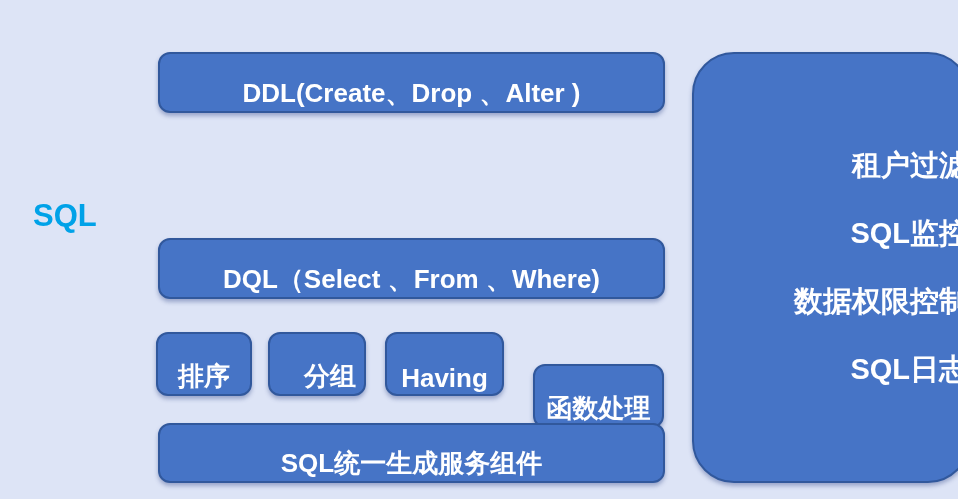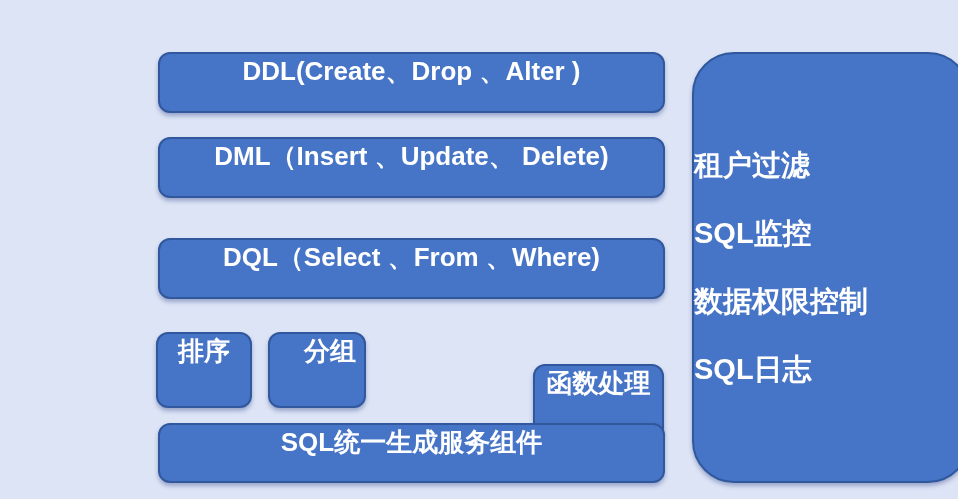"DDL(Create、Drop 、Alter )" .box { align-items: flex-start -> flex-end }
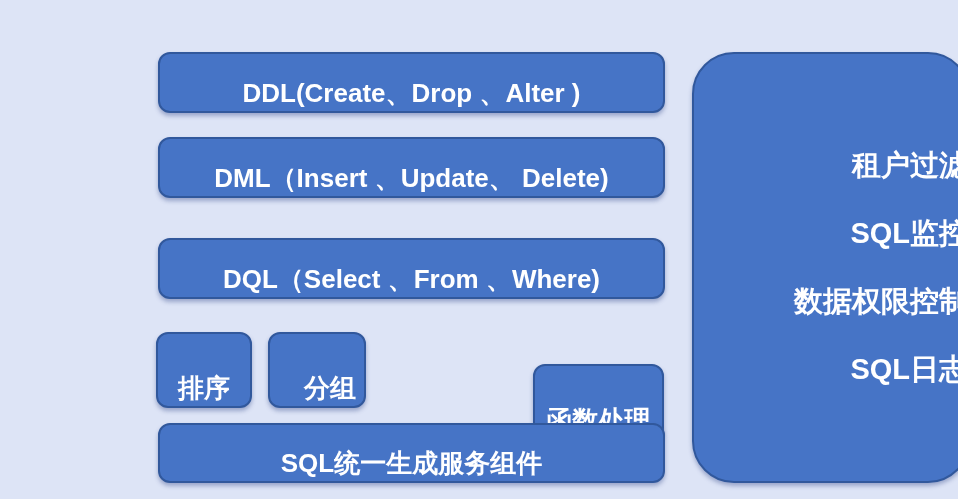"DML（Insert 、Update、 Delete)" div.box { html: <div> <span>DML（Insert 、Update、 Delete)</span> </div> -> none }
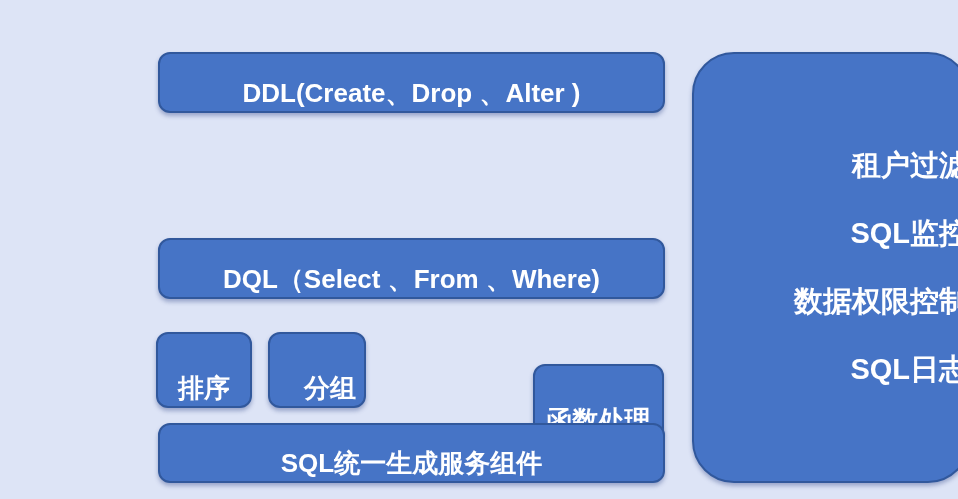"SQL" div { html: none -> <div>SQL</div> }
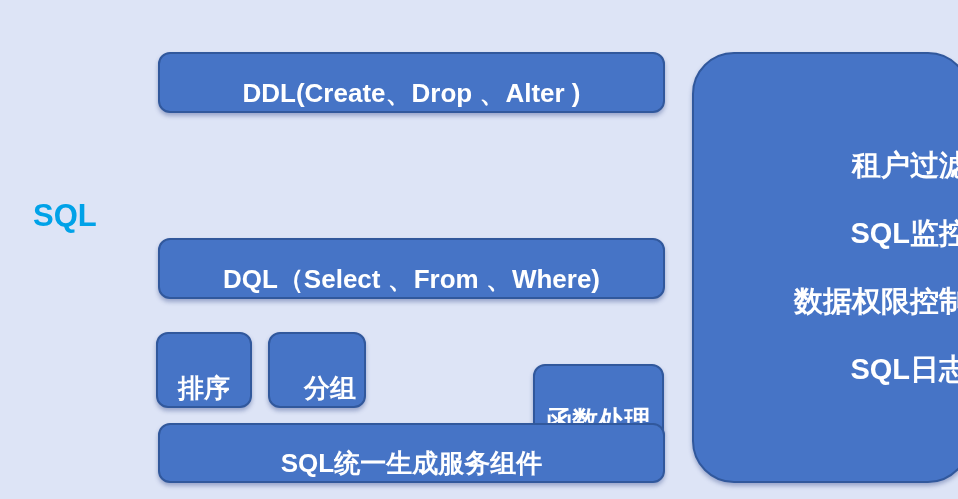"排序" .clause { height: 76px -> 64px }
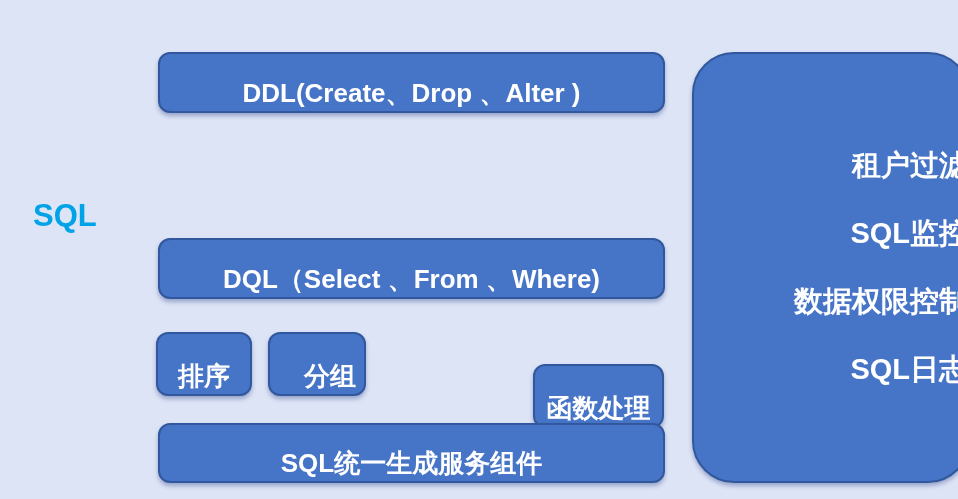"Having" div.box { html: none -> <div> <span>Having</span> </div> }
